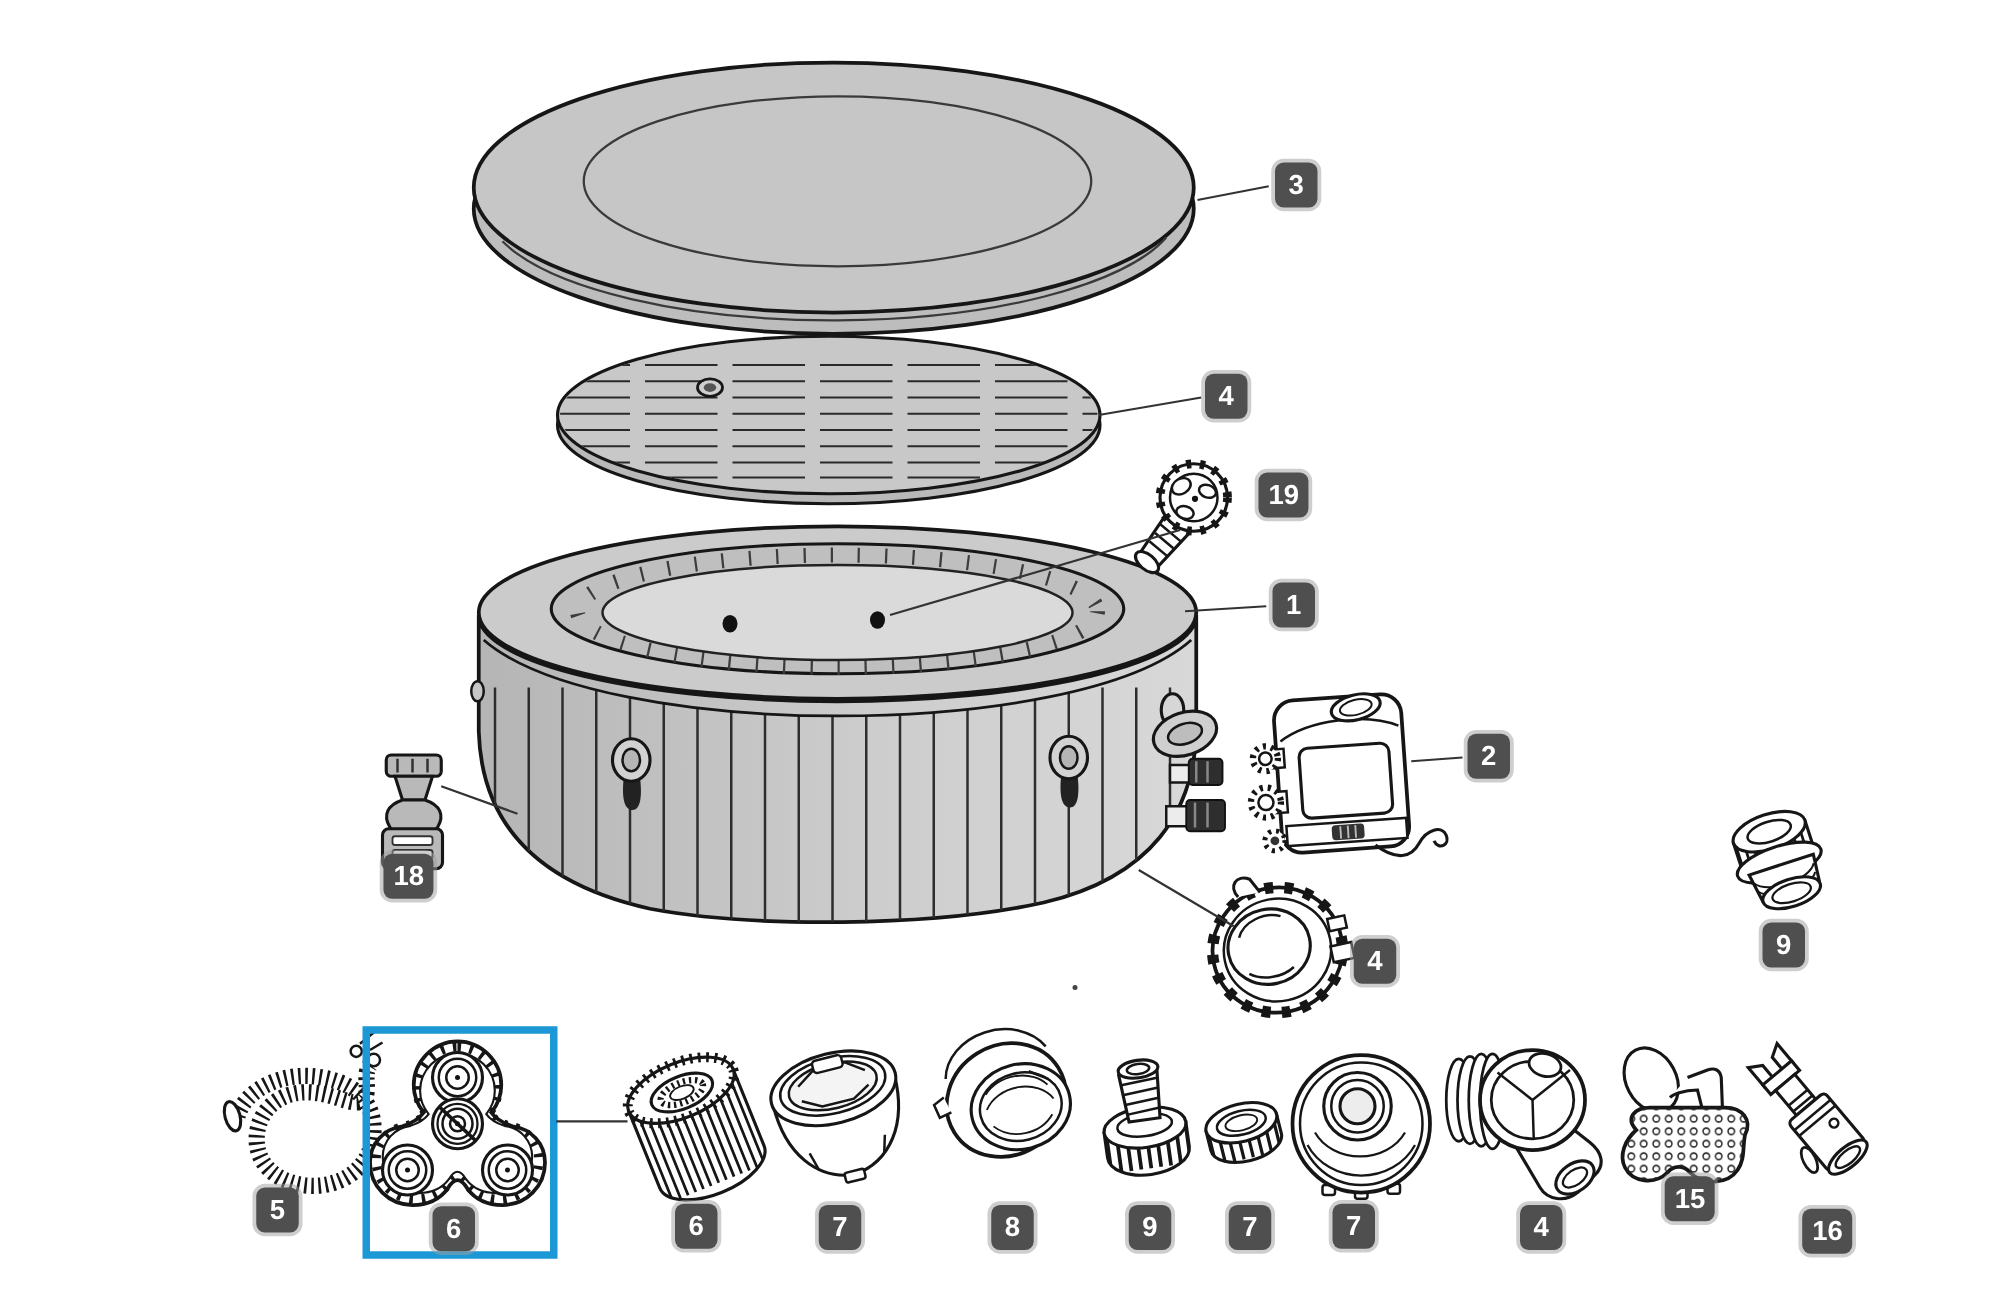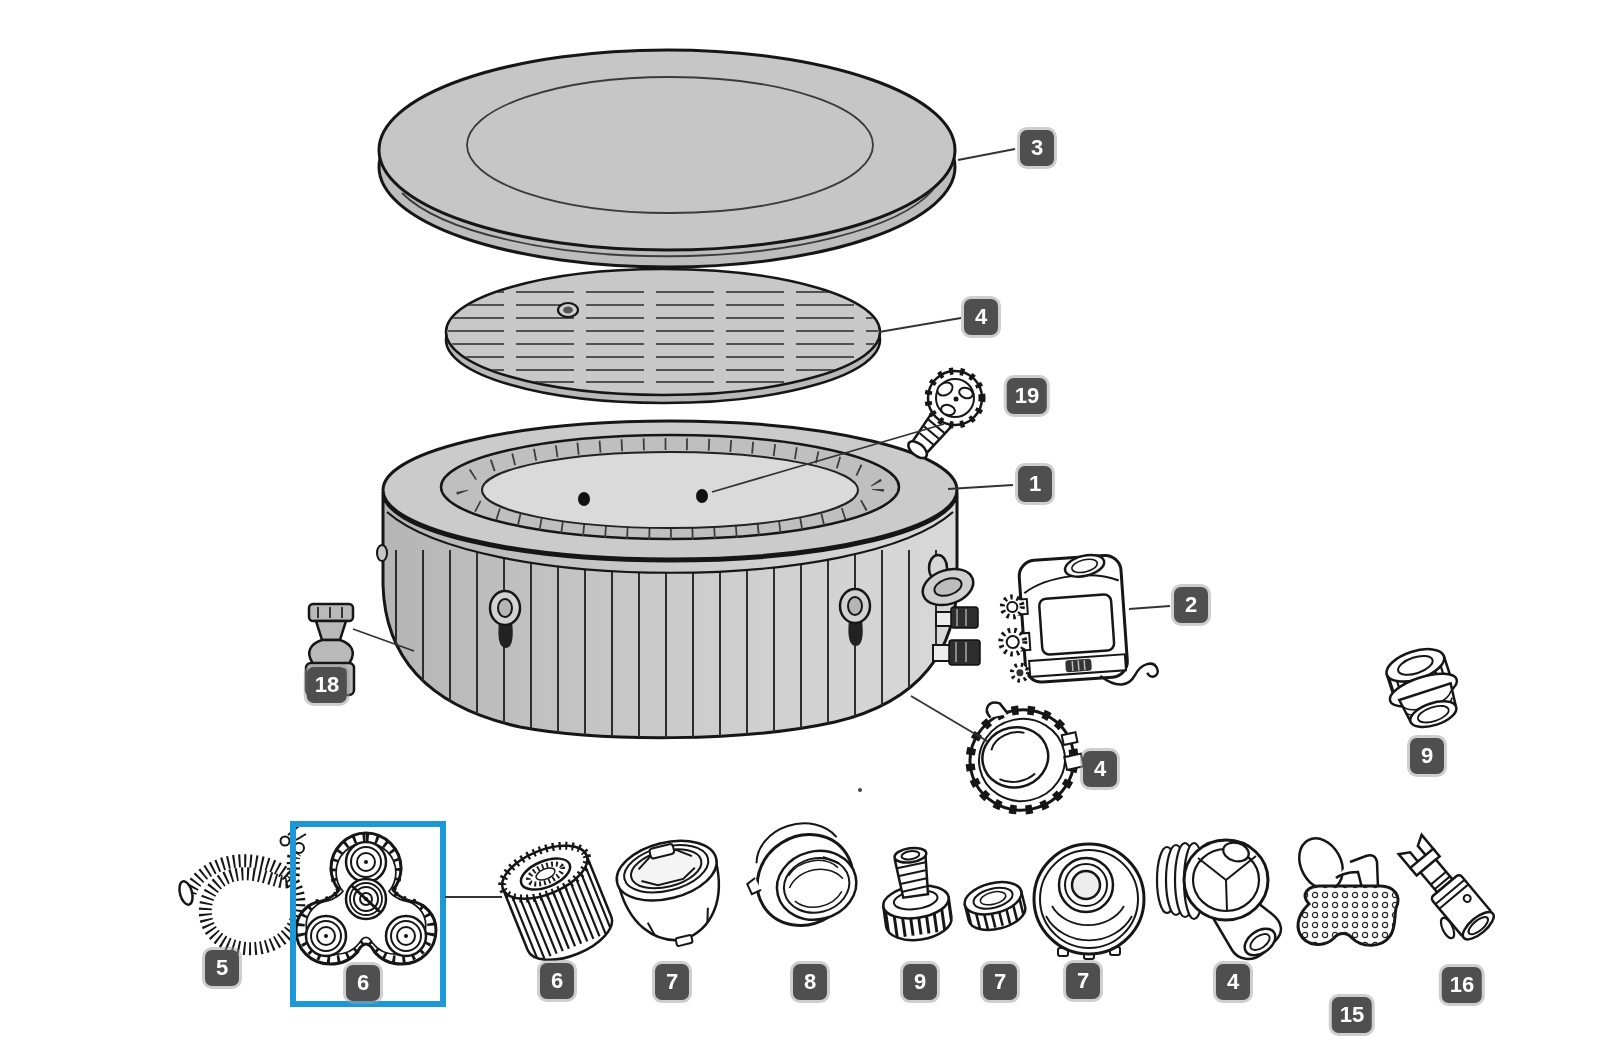"18" div.plabel { top: 685px -> 701px }
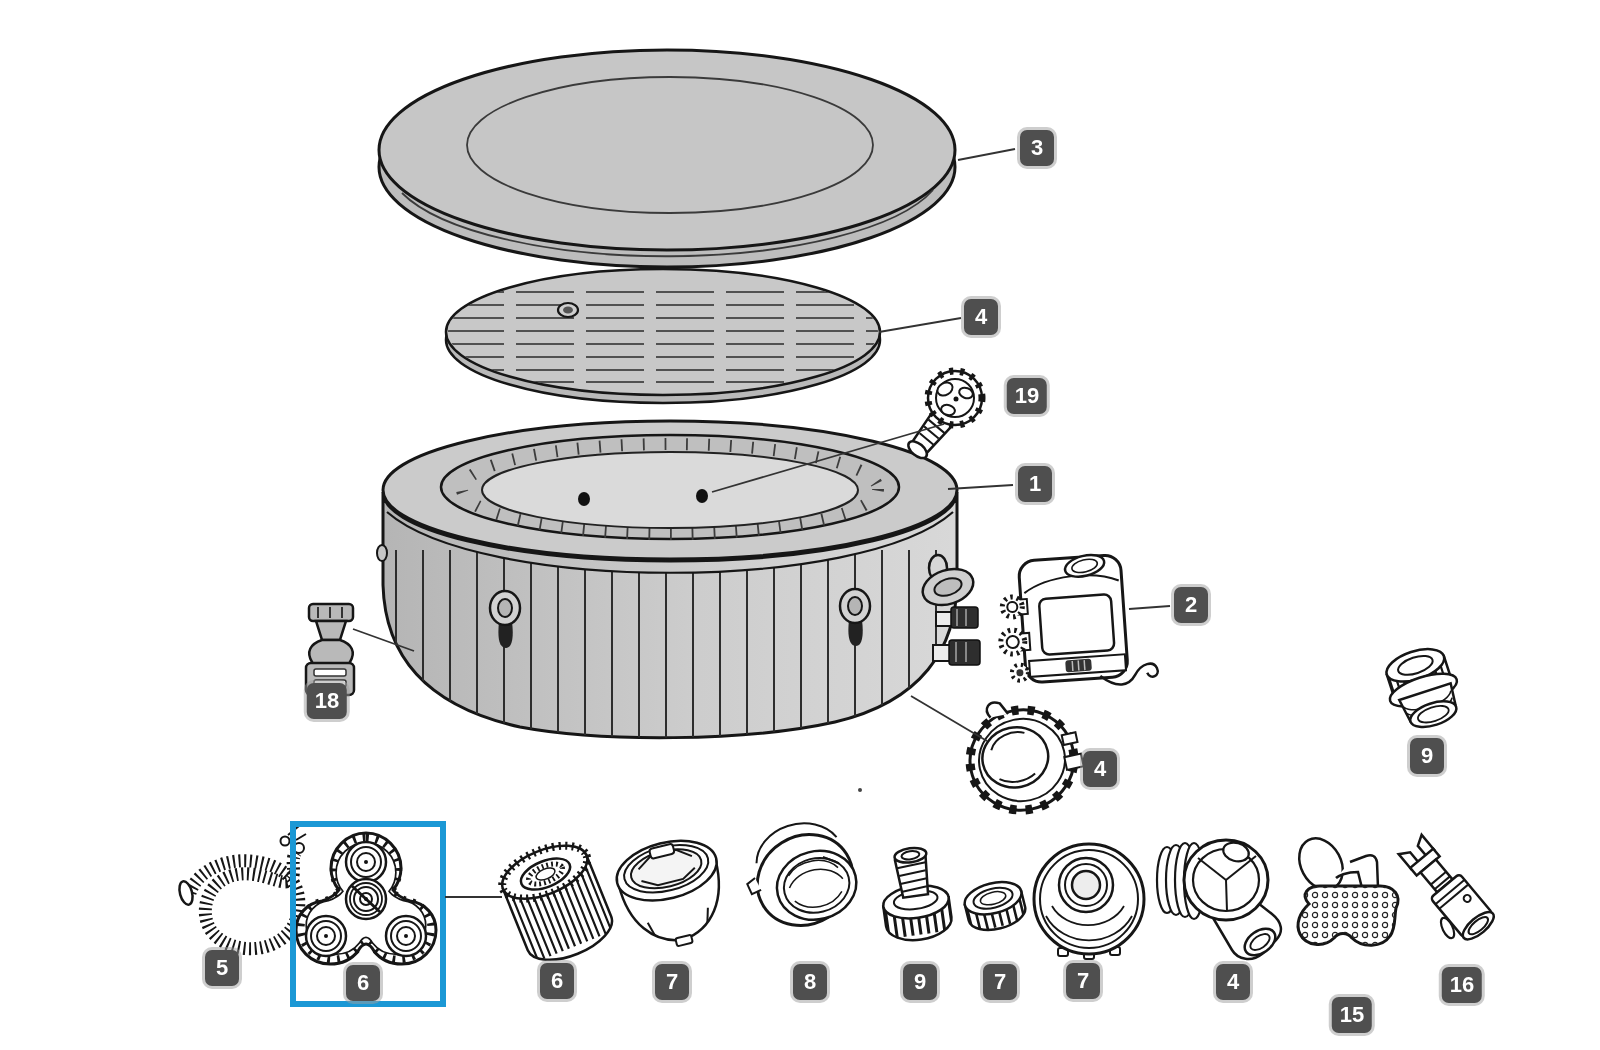"15" div.plabel { top: 1015px -> 959px }
